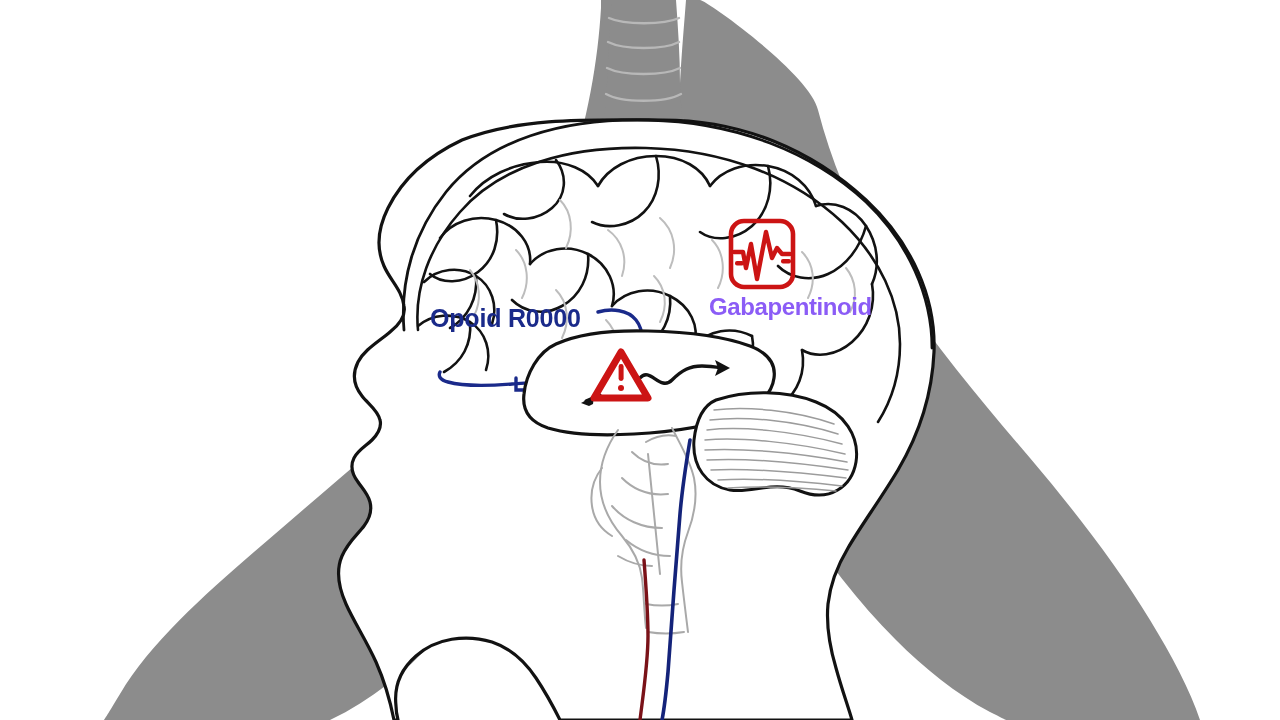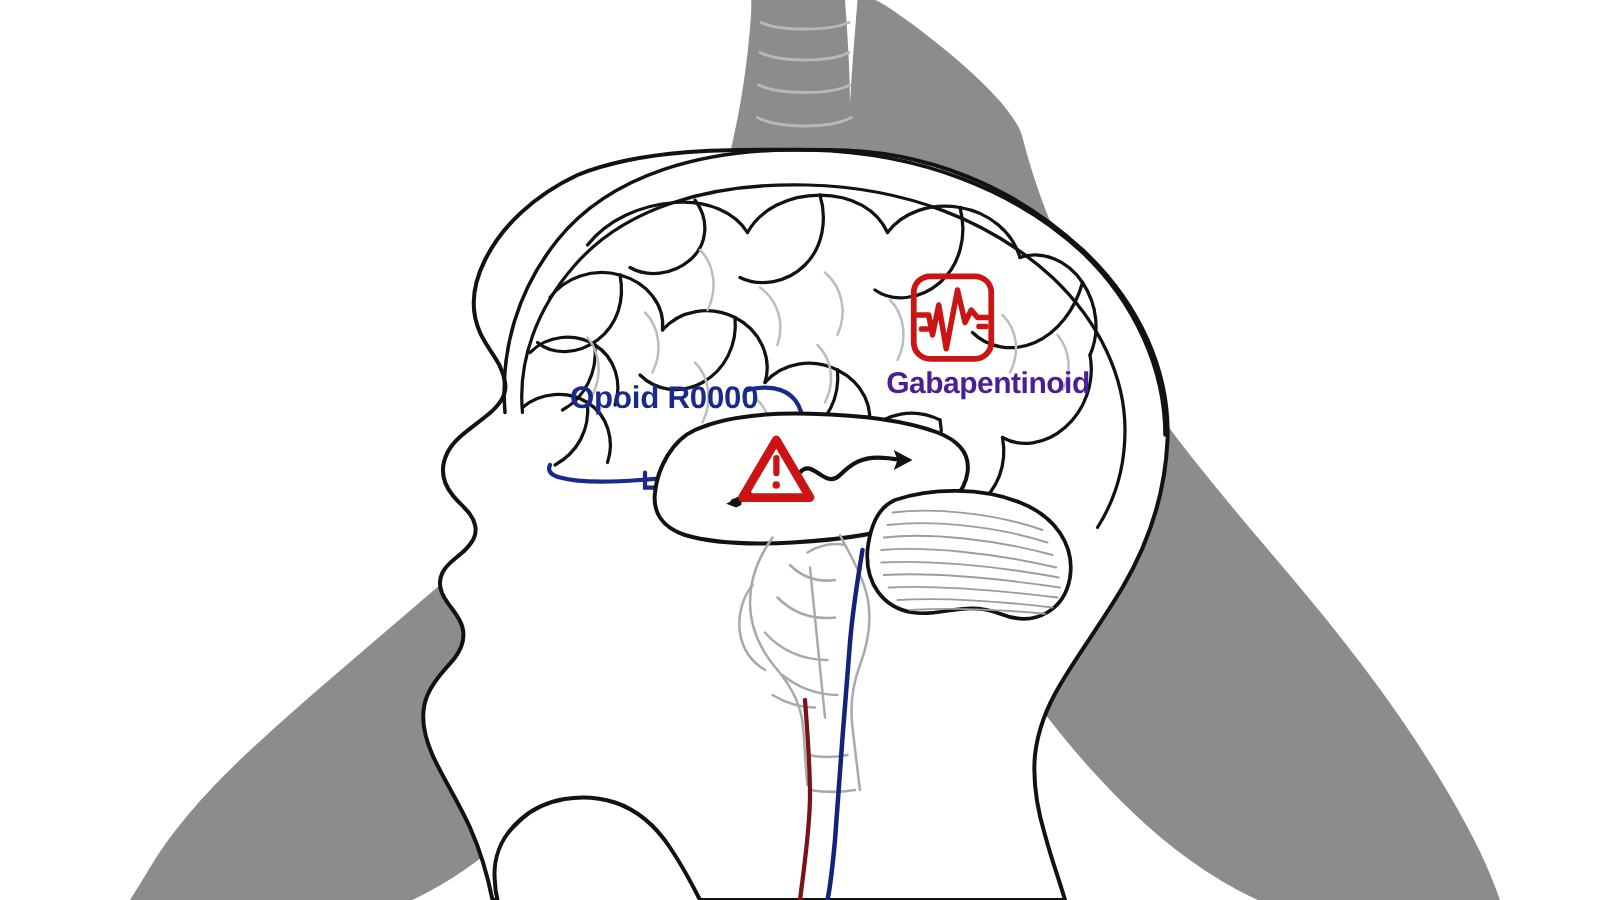"Opoid R0000" #opioid-label { left: 456px -> 430px }
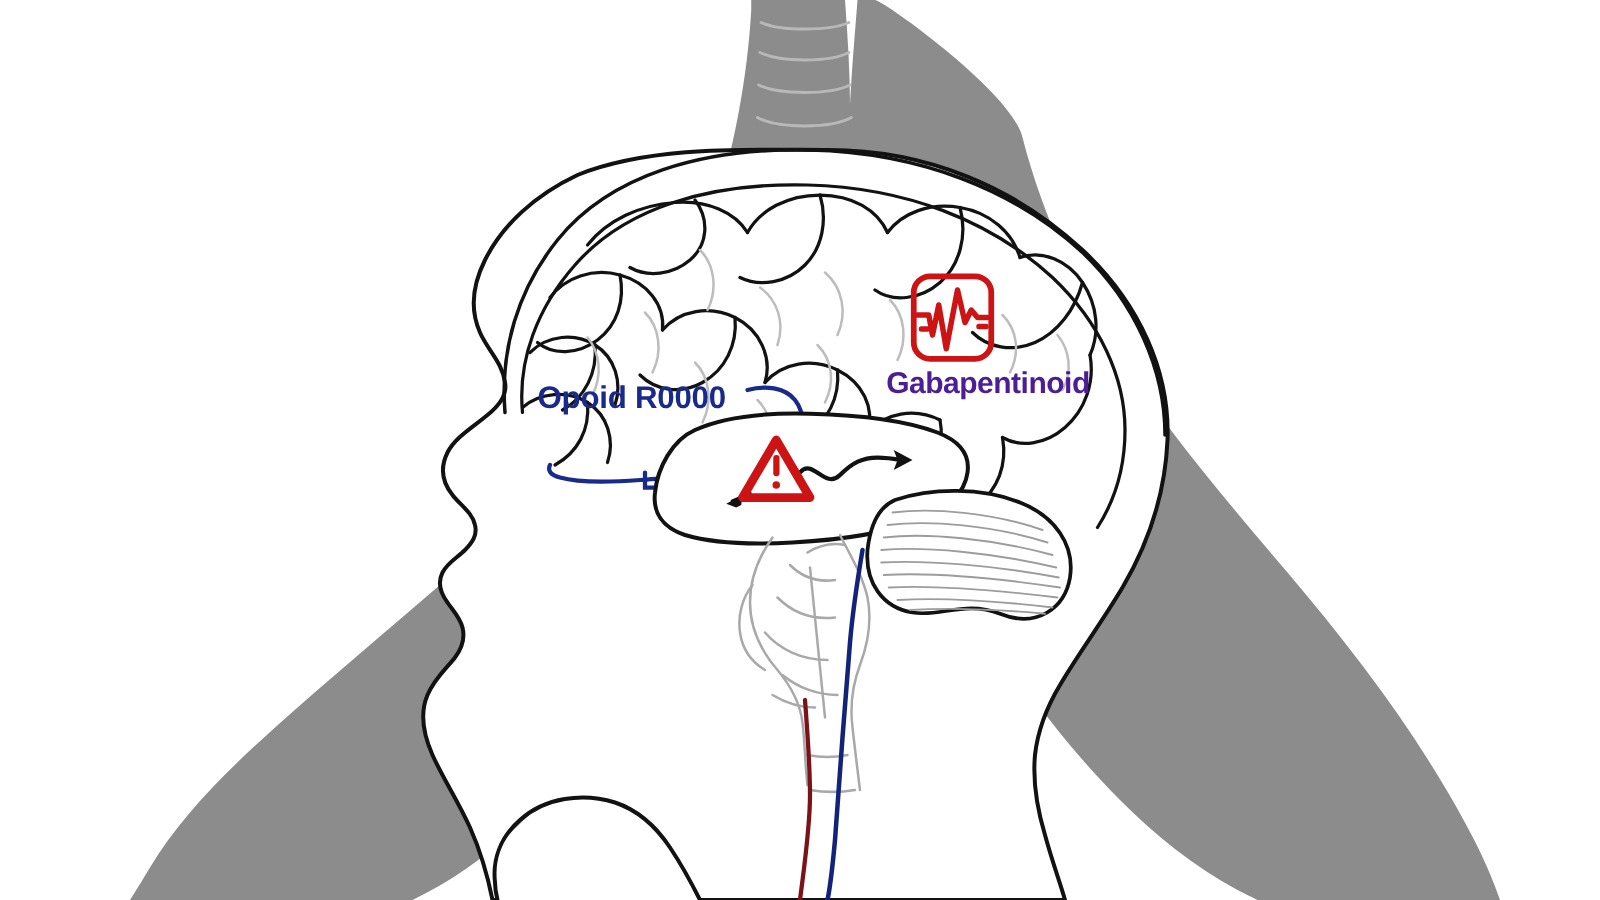"Gabapentinoid" #gabapentinoid-label { color: #4c1d95 -> #8b5cf6 }
